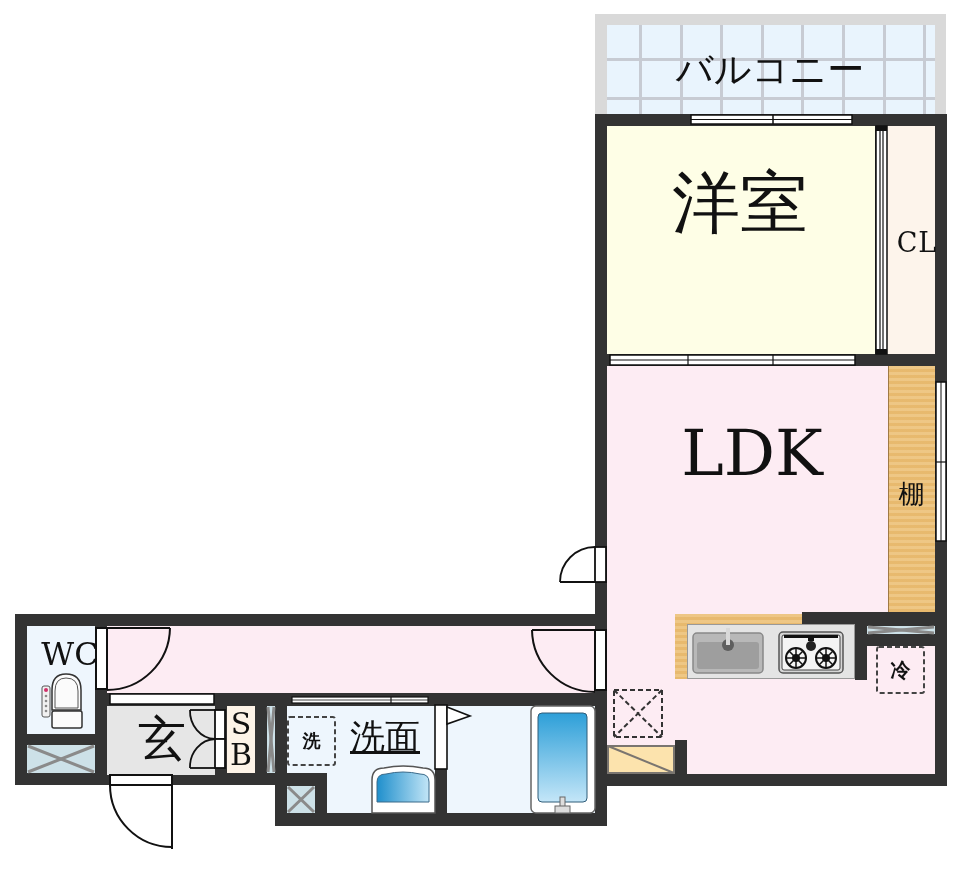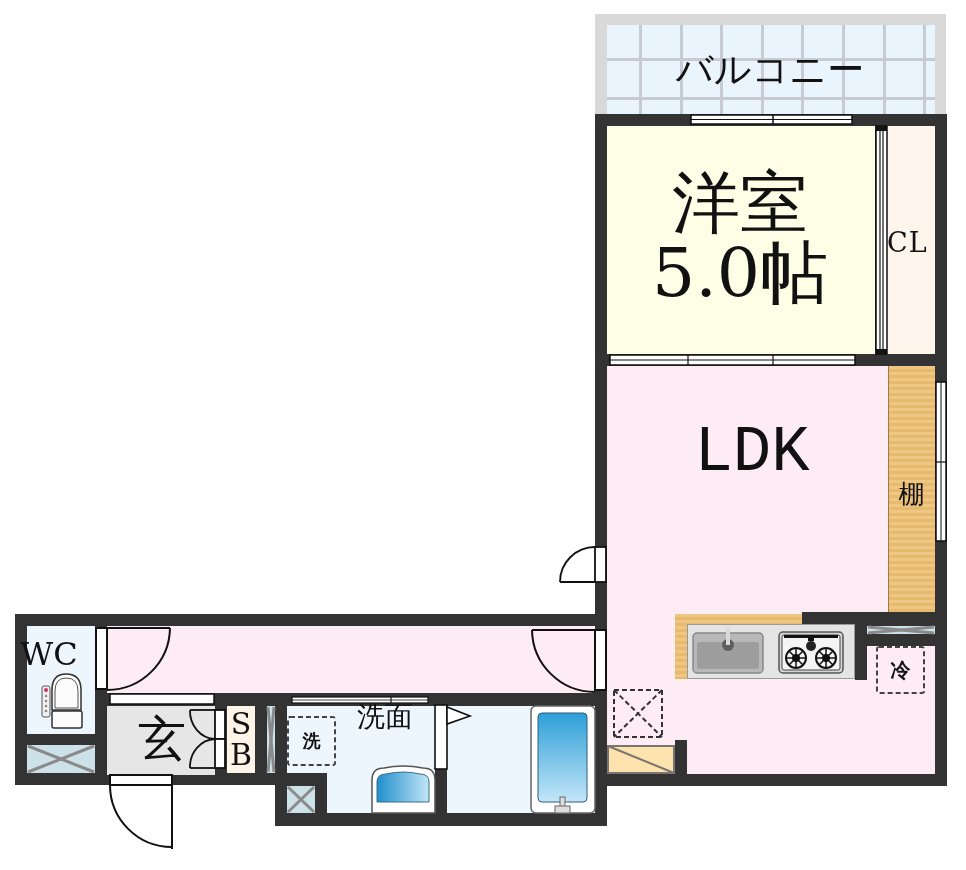"5.0帖" div.lbl { html: <div>5.0帖</div> -> none }
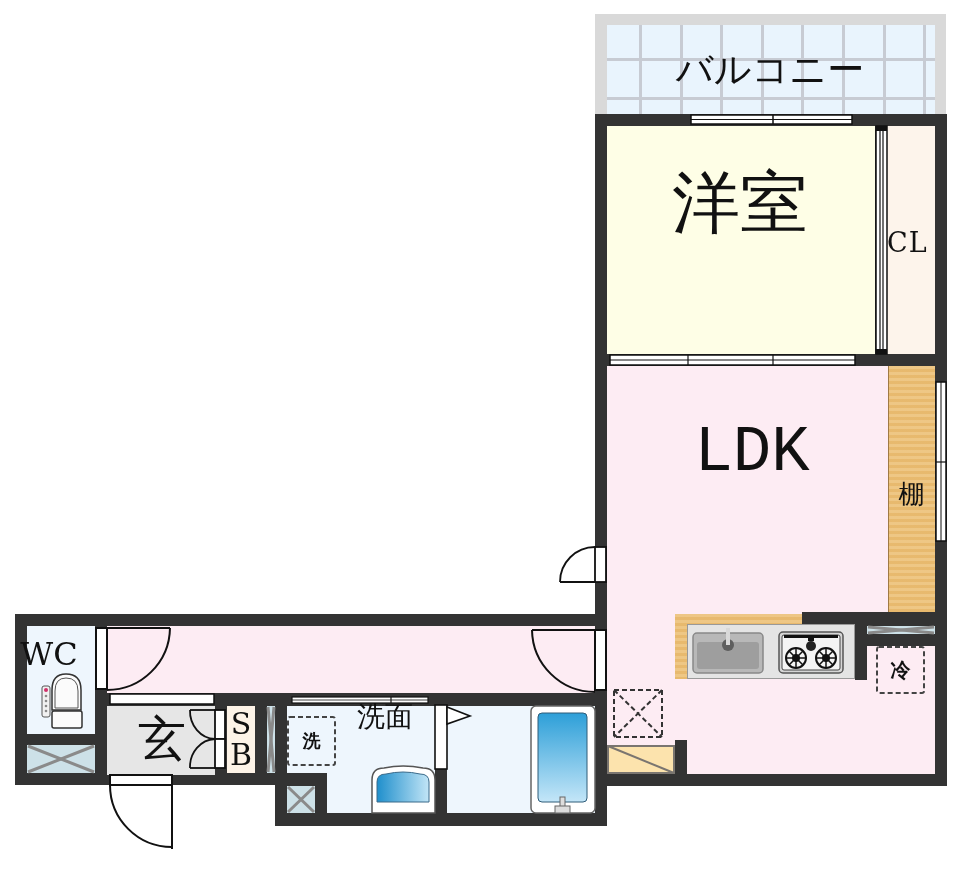"CL" div.lbl { width: 28px -> 60px }
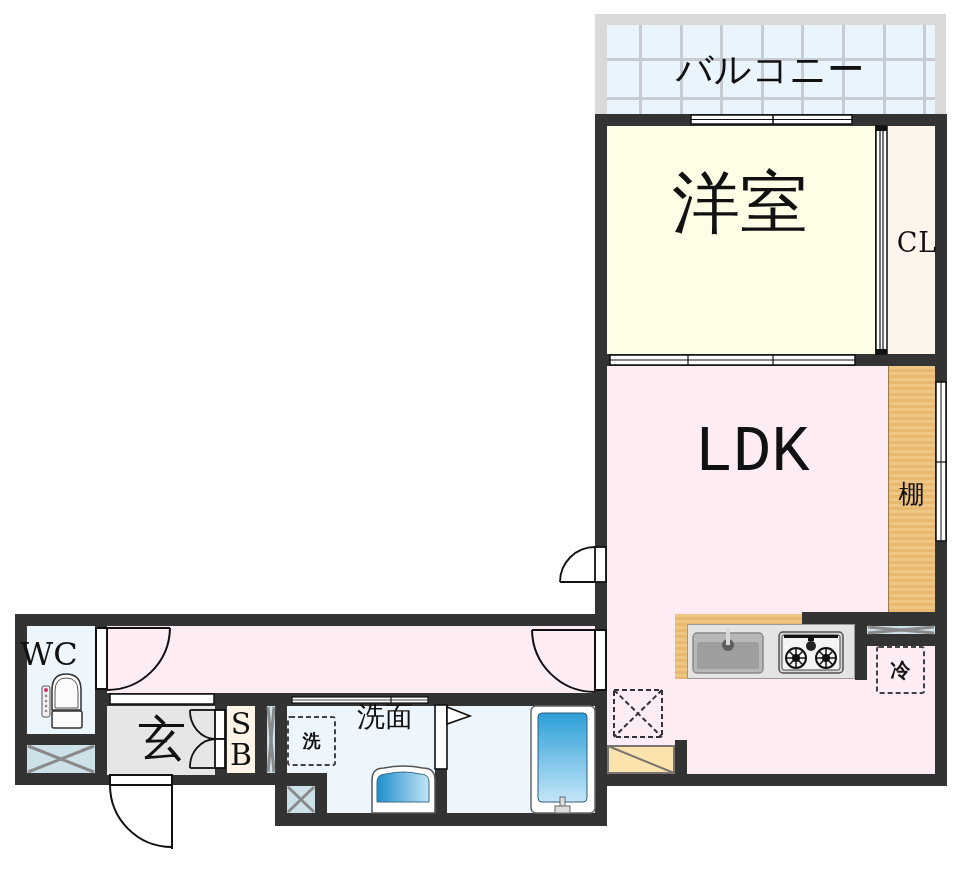"LDK" div.lbl { font-family: Liberation Mono, monospace -> none }
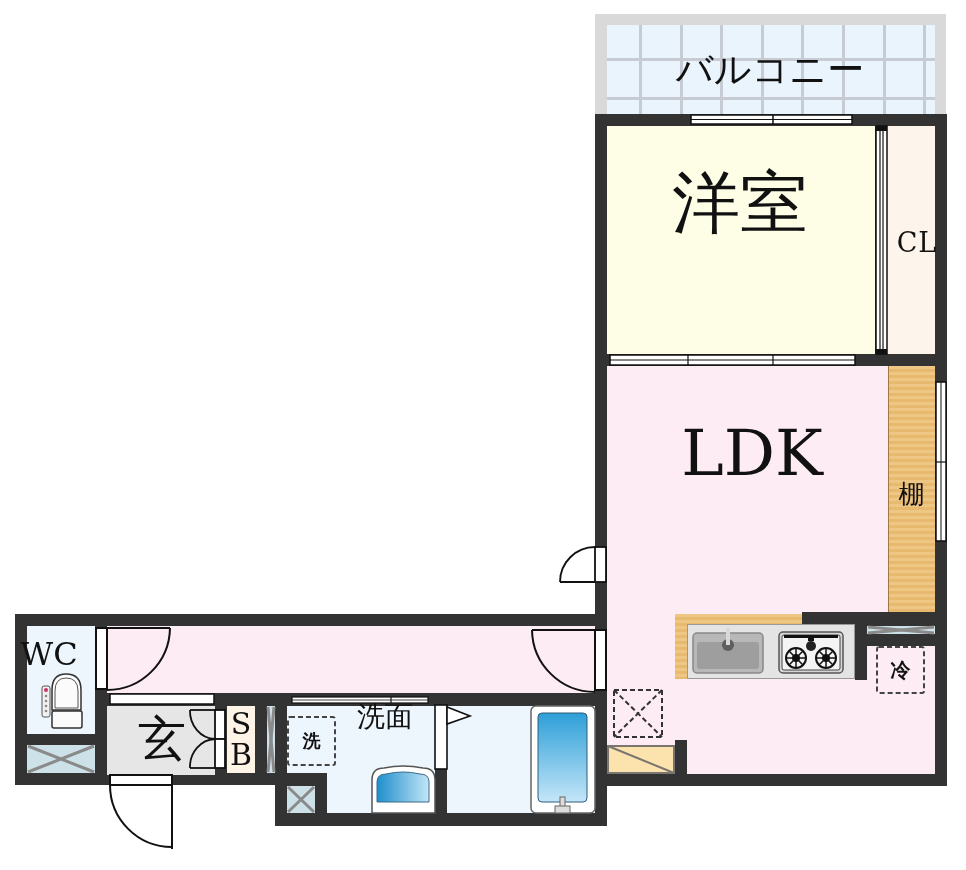"WC" div.lbl { left: 17px -> 38px }
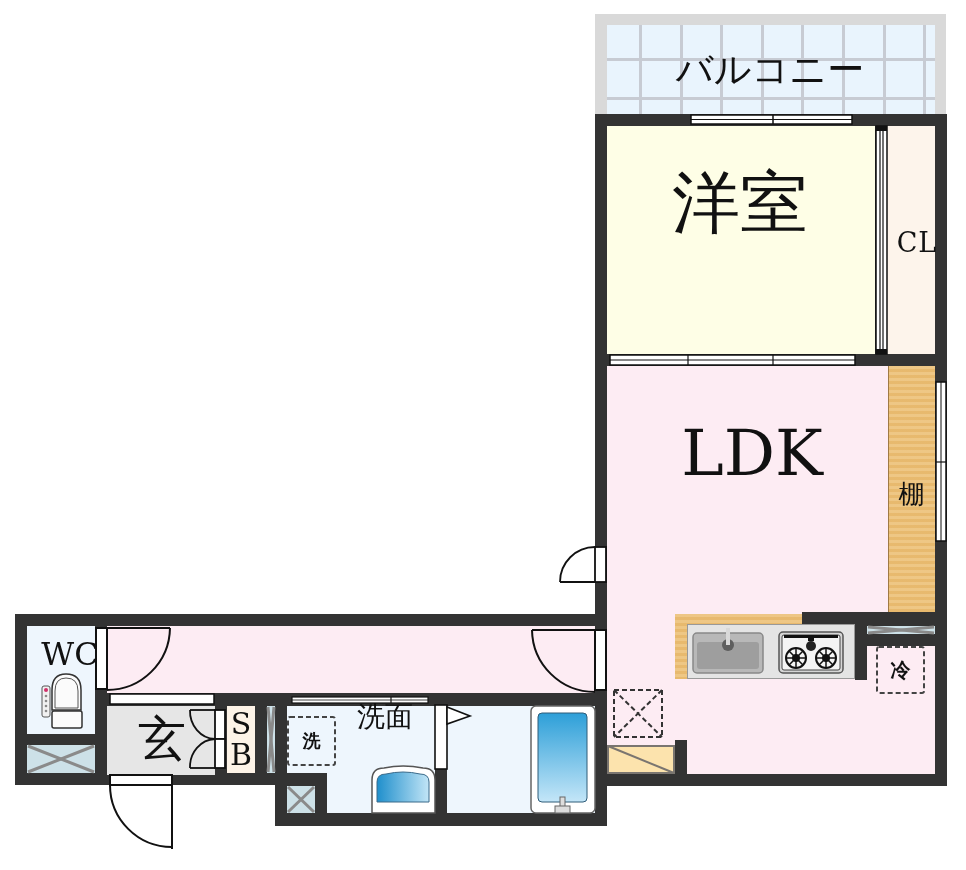"洗面" div.lbl { font-size: 28px -> 35px; text-decoration: none -> underline; top: 696px -> 716px }
